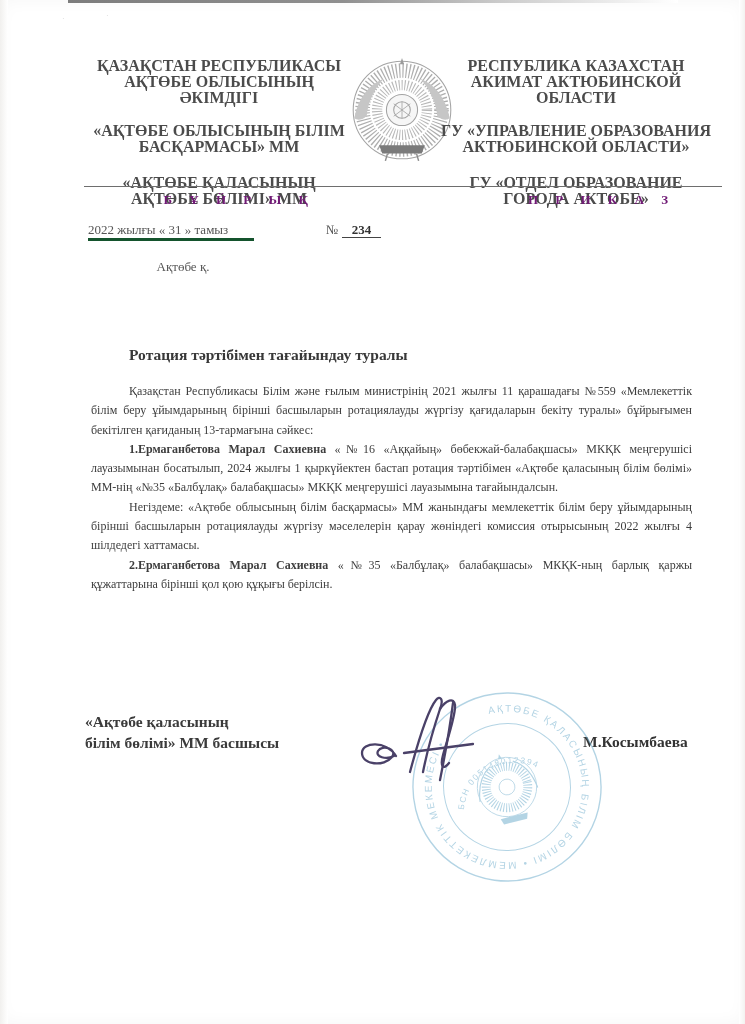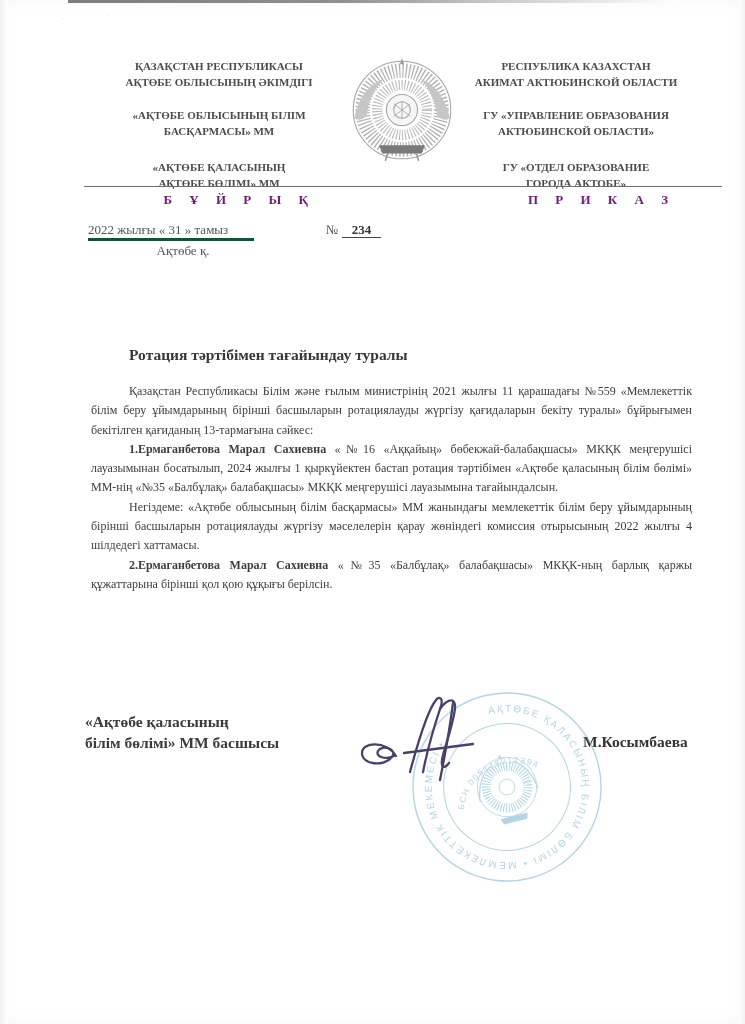"ҚАЗАҚСТАН РЕСПУБЛИКАСЫ" .org-col { font-size: 11px -> 16px }
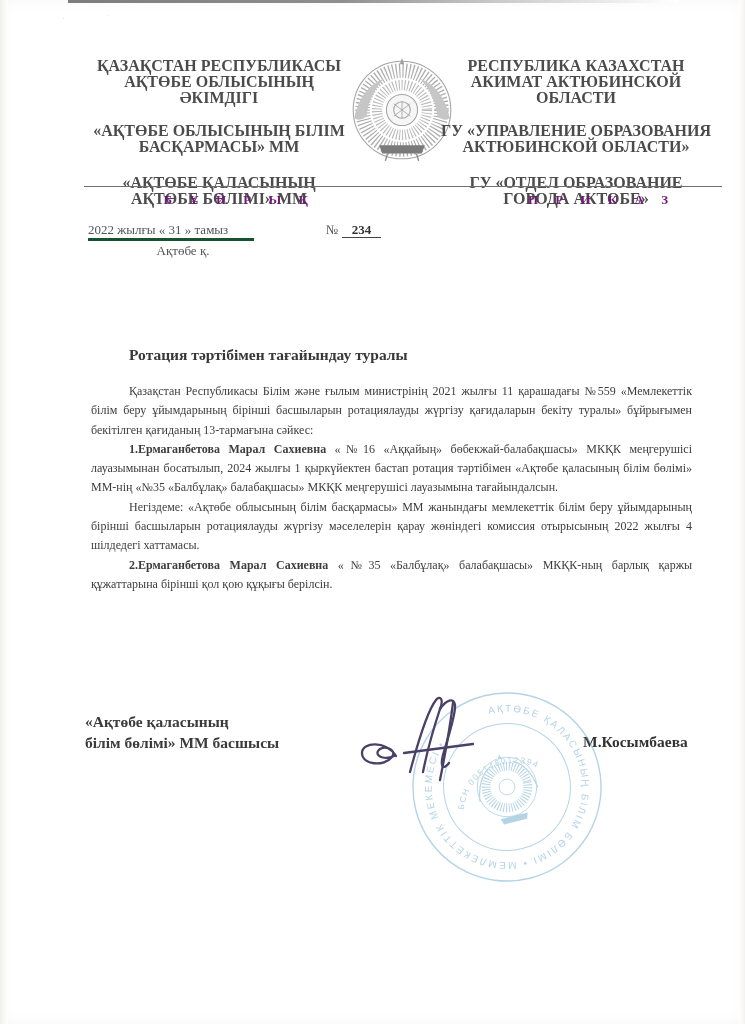"Ақтөбе қ." .dl-sub { margin-top: 2px -> 18px }
